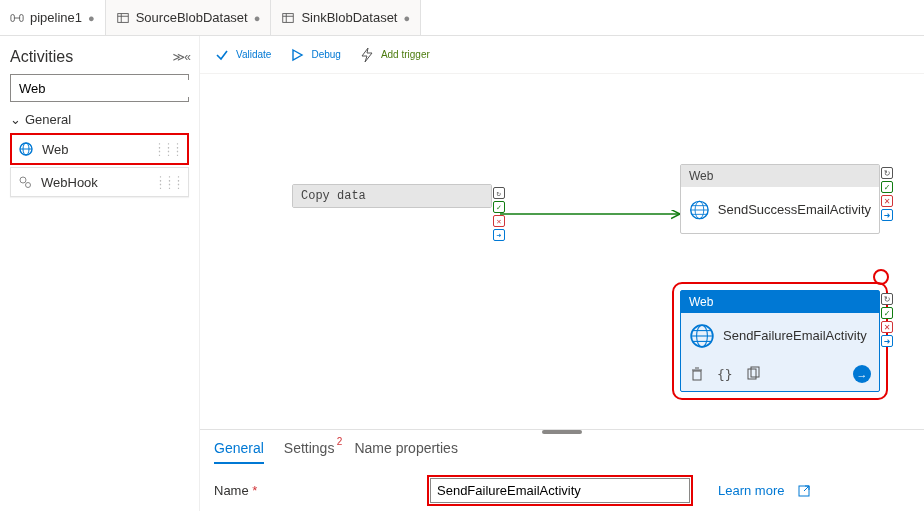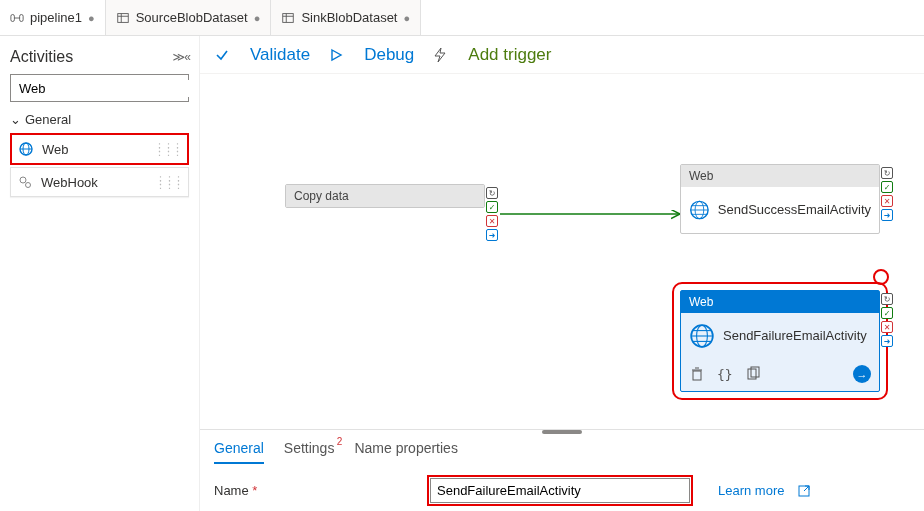"Validate" .tb-btn { font-size: 17px -> 10px; gap: 20px -> 6px }
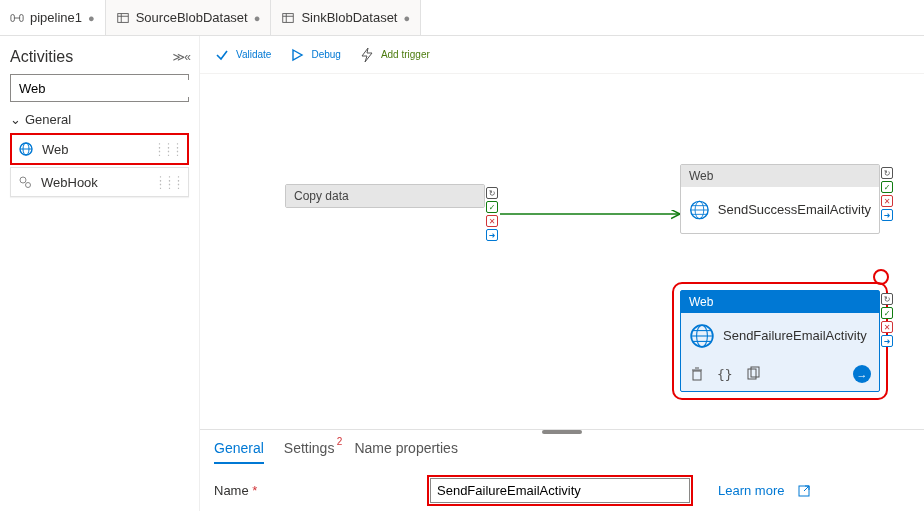"Copy data" div.node { font-family: none -> Liberation Mono, monospace; left: 85px -> 92px }
